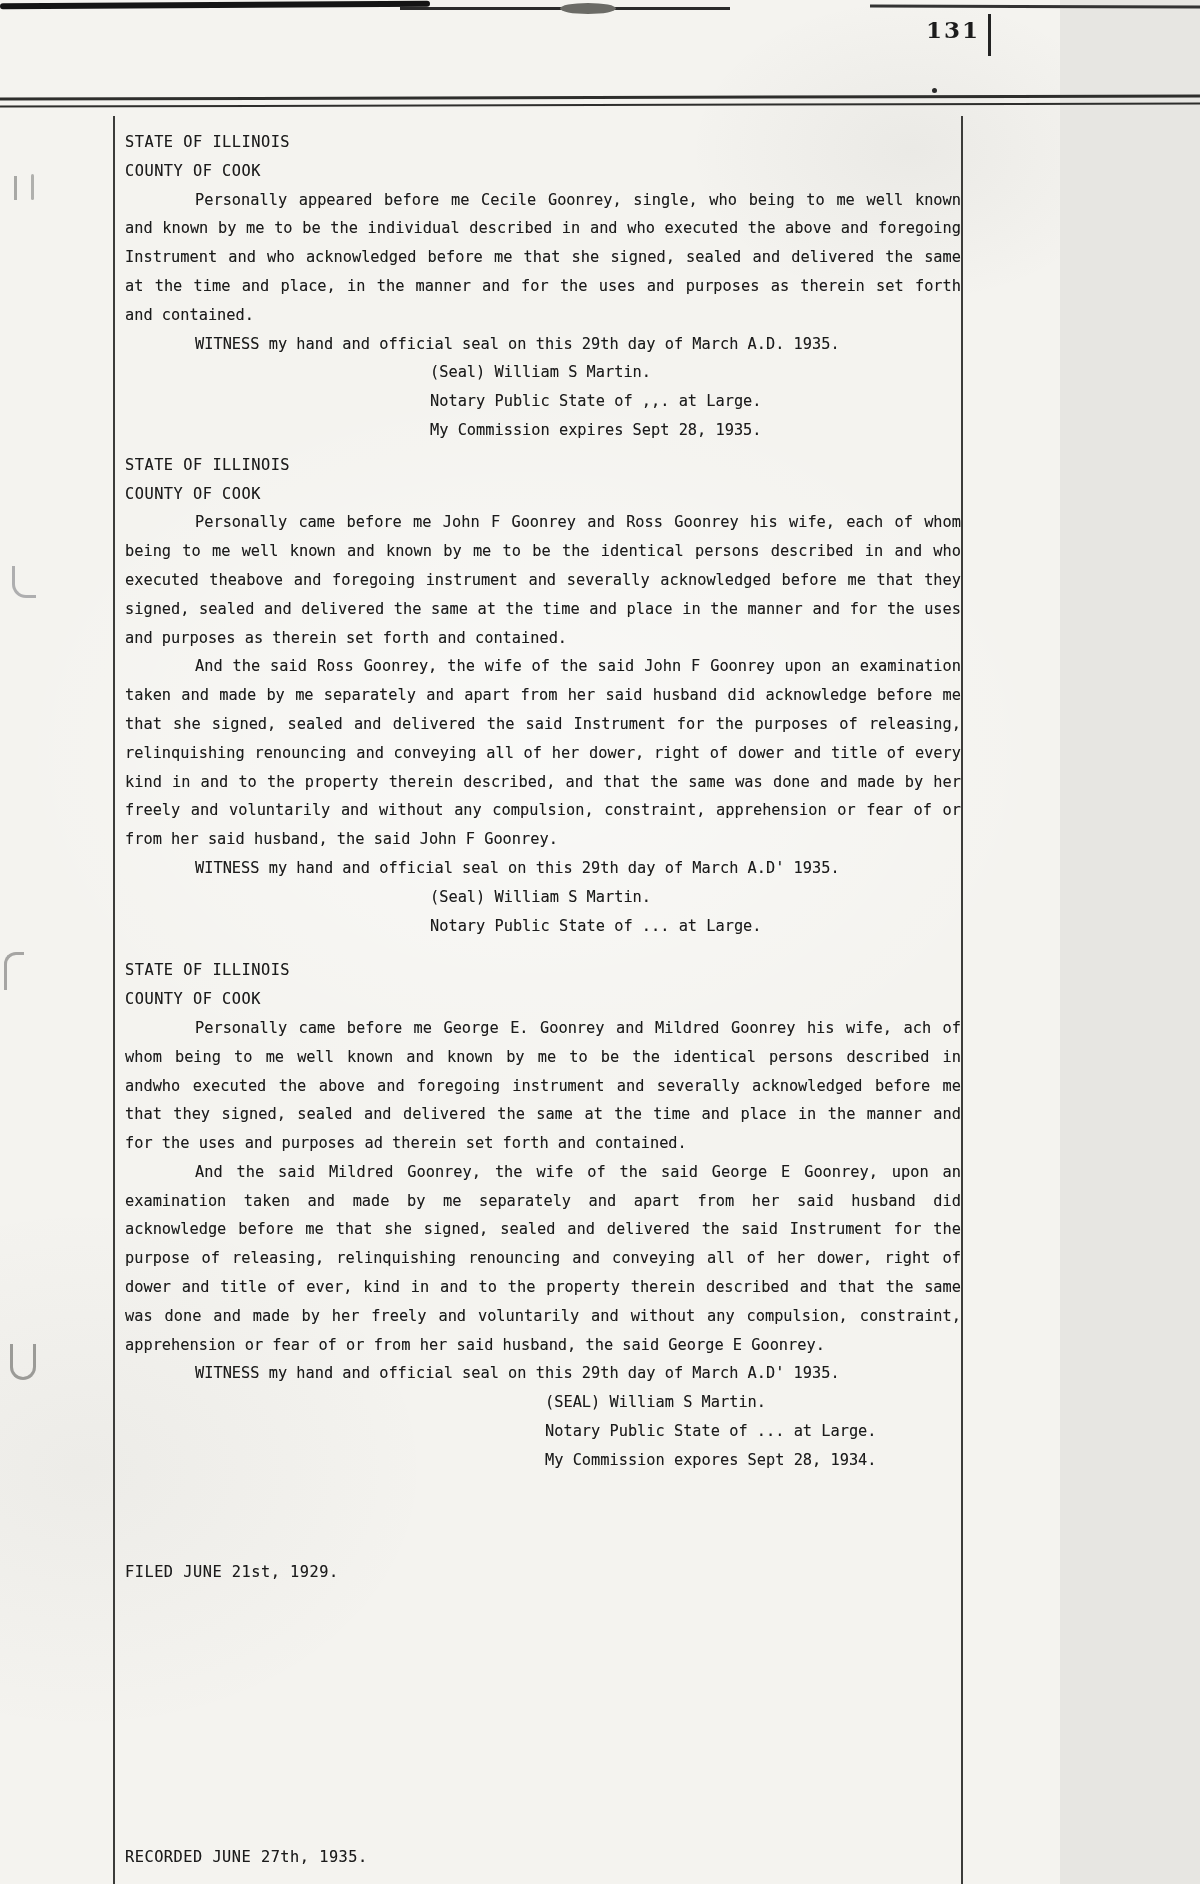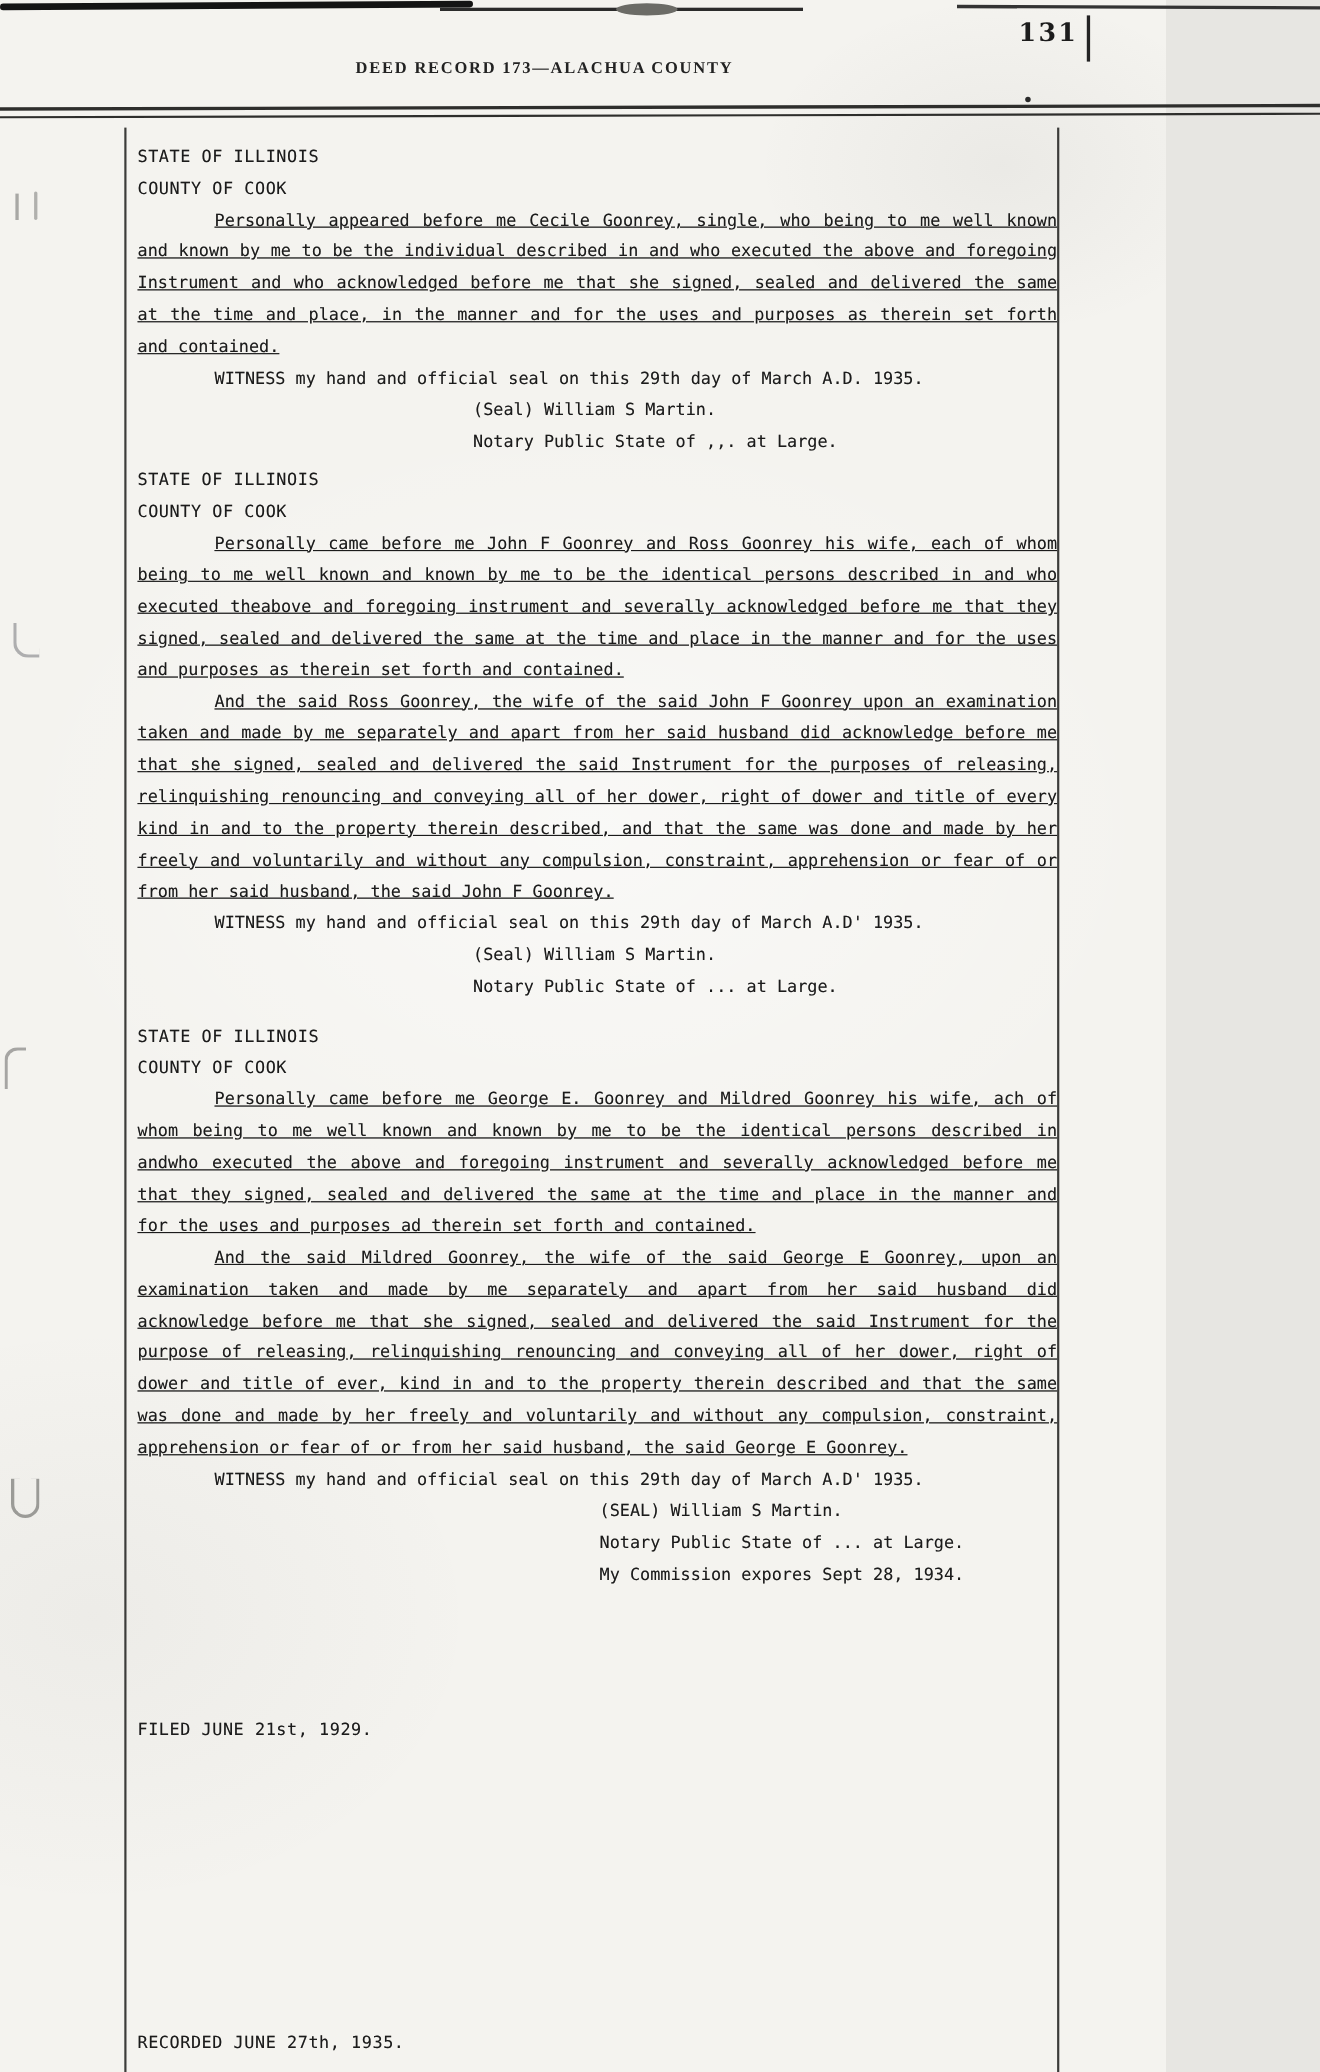"DEED RECORD 173—ALACHUA COUNTY" div.header-title { html: <div>DEED RECORD 173—ALACHUA COUNTY</div> -> none }
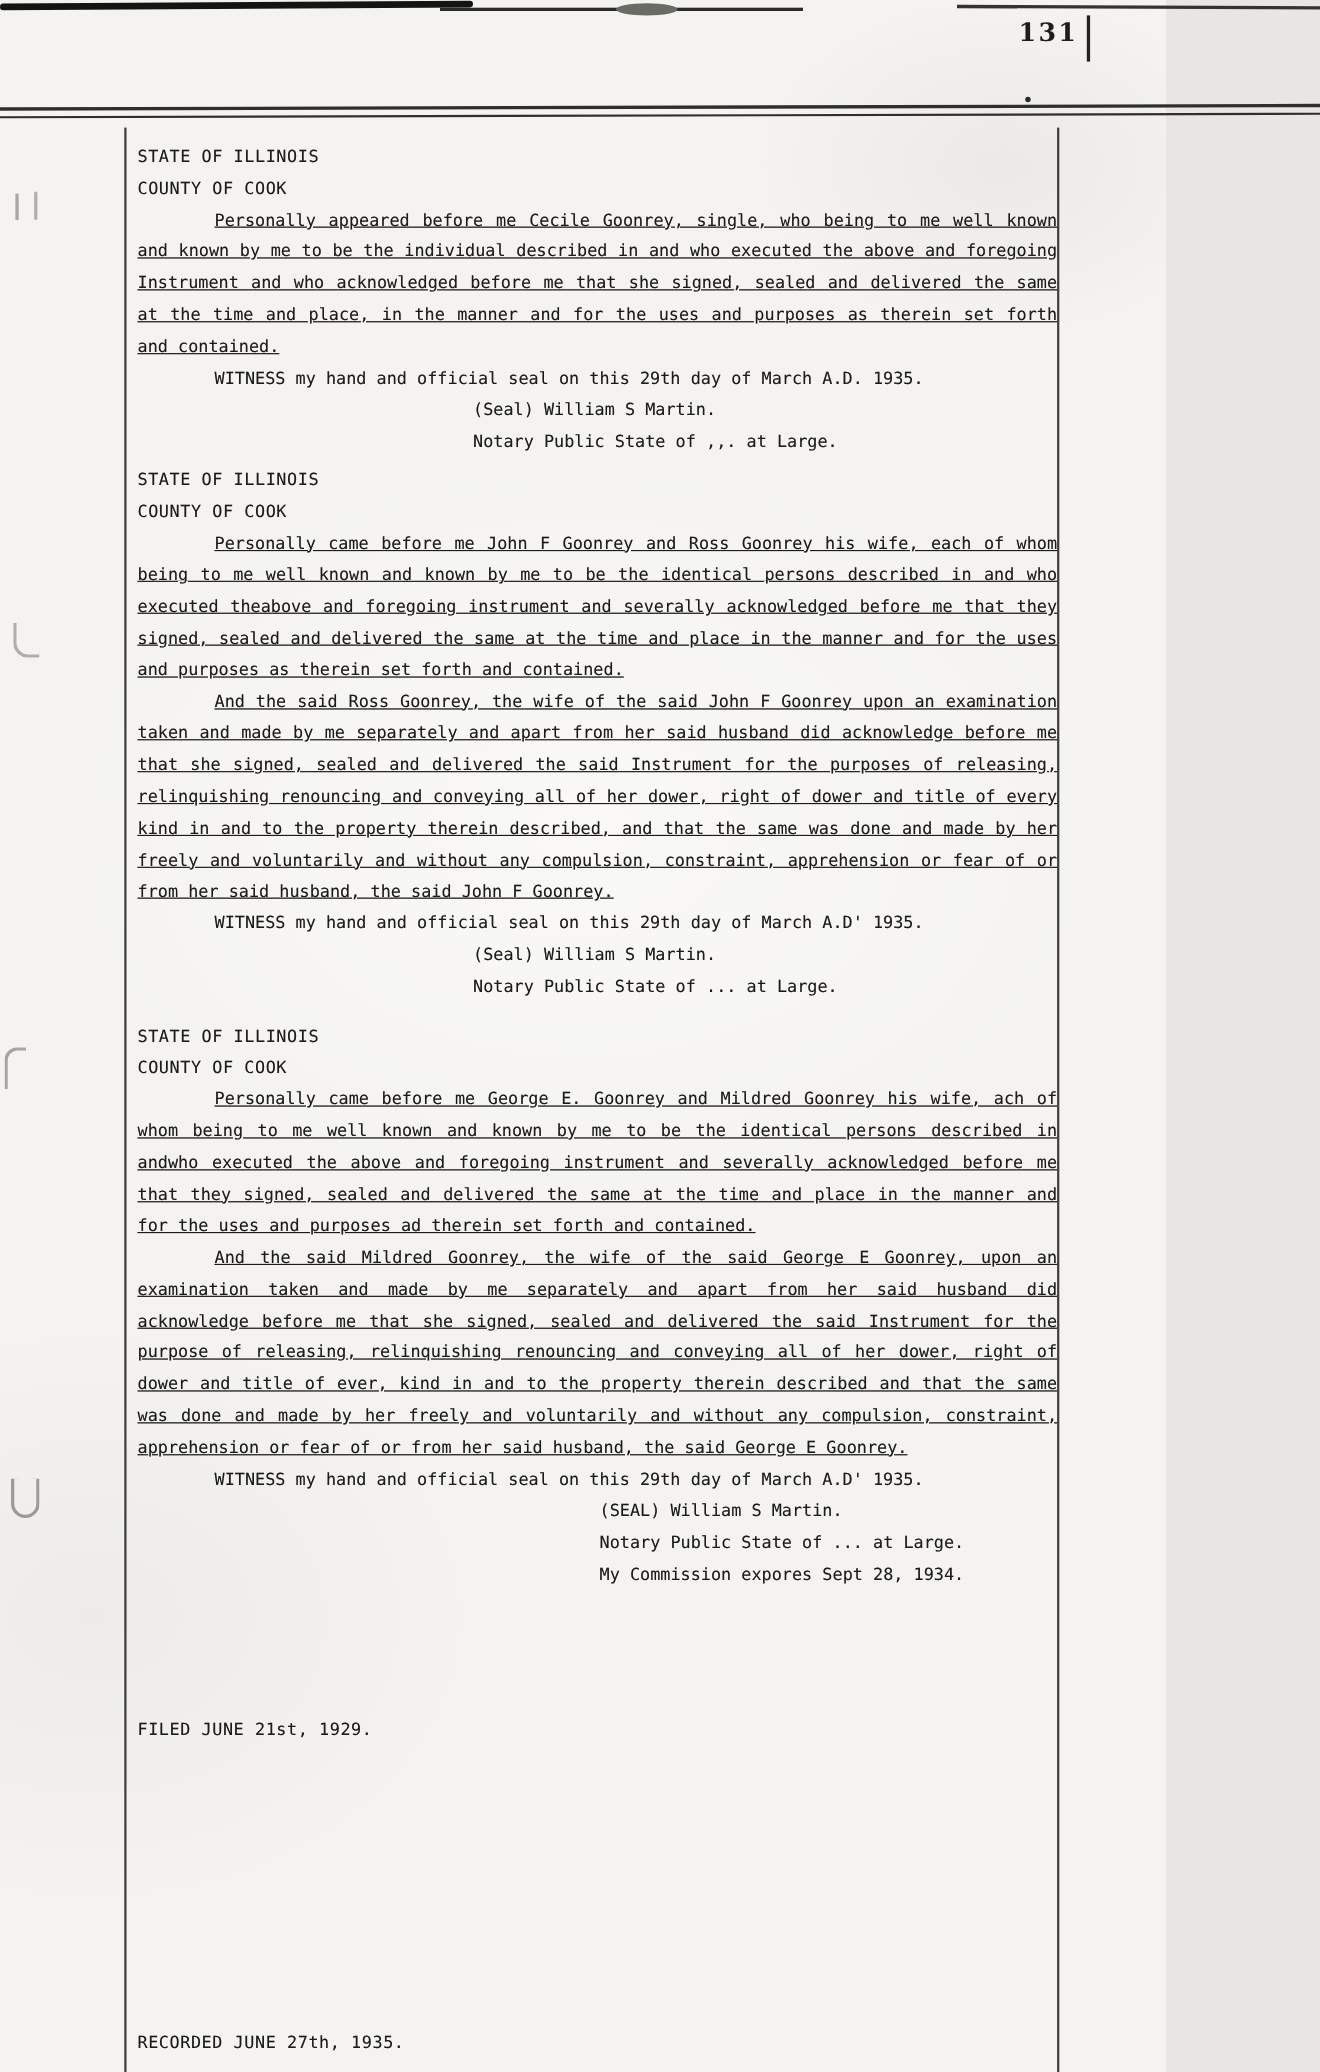"Personally appeared before me Cecile" p.para { text-decoration: underline -> none }
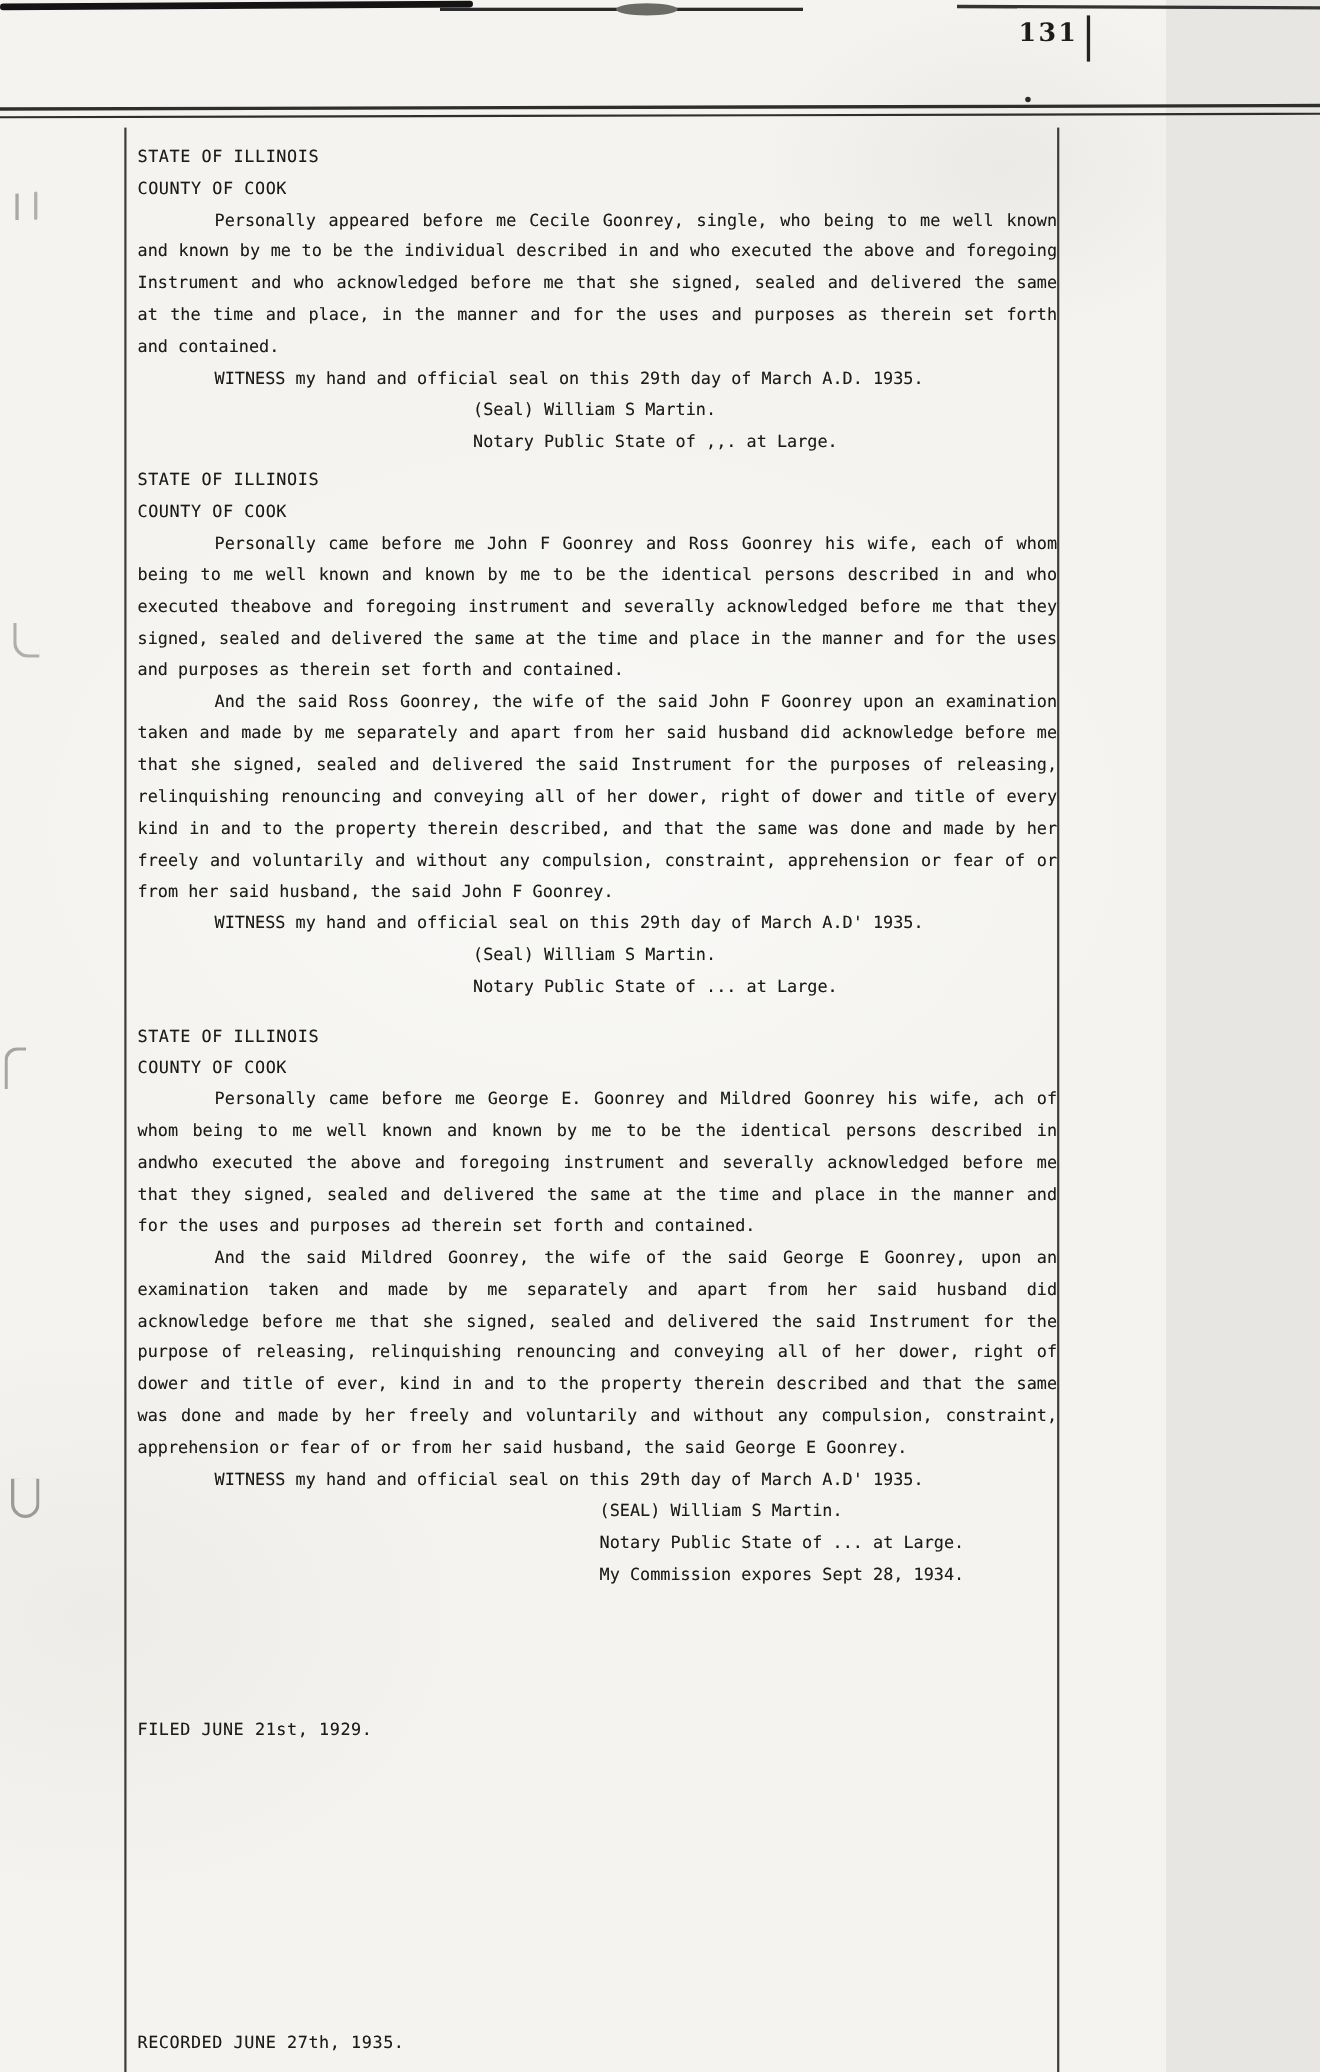"My Commission expires Sept 28," div { html: none -> <div>My Commission expires Sept 28, 1935.</div> }
